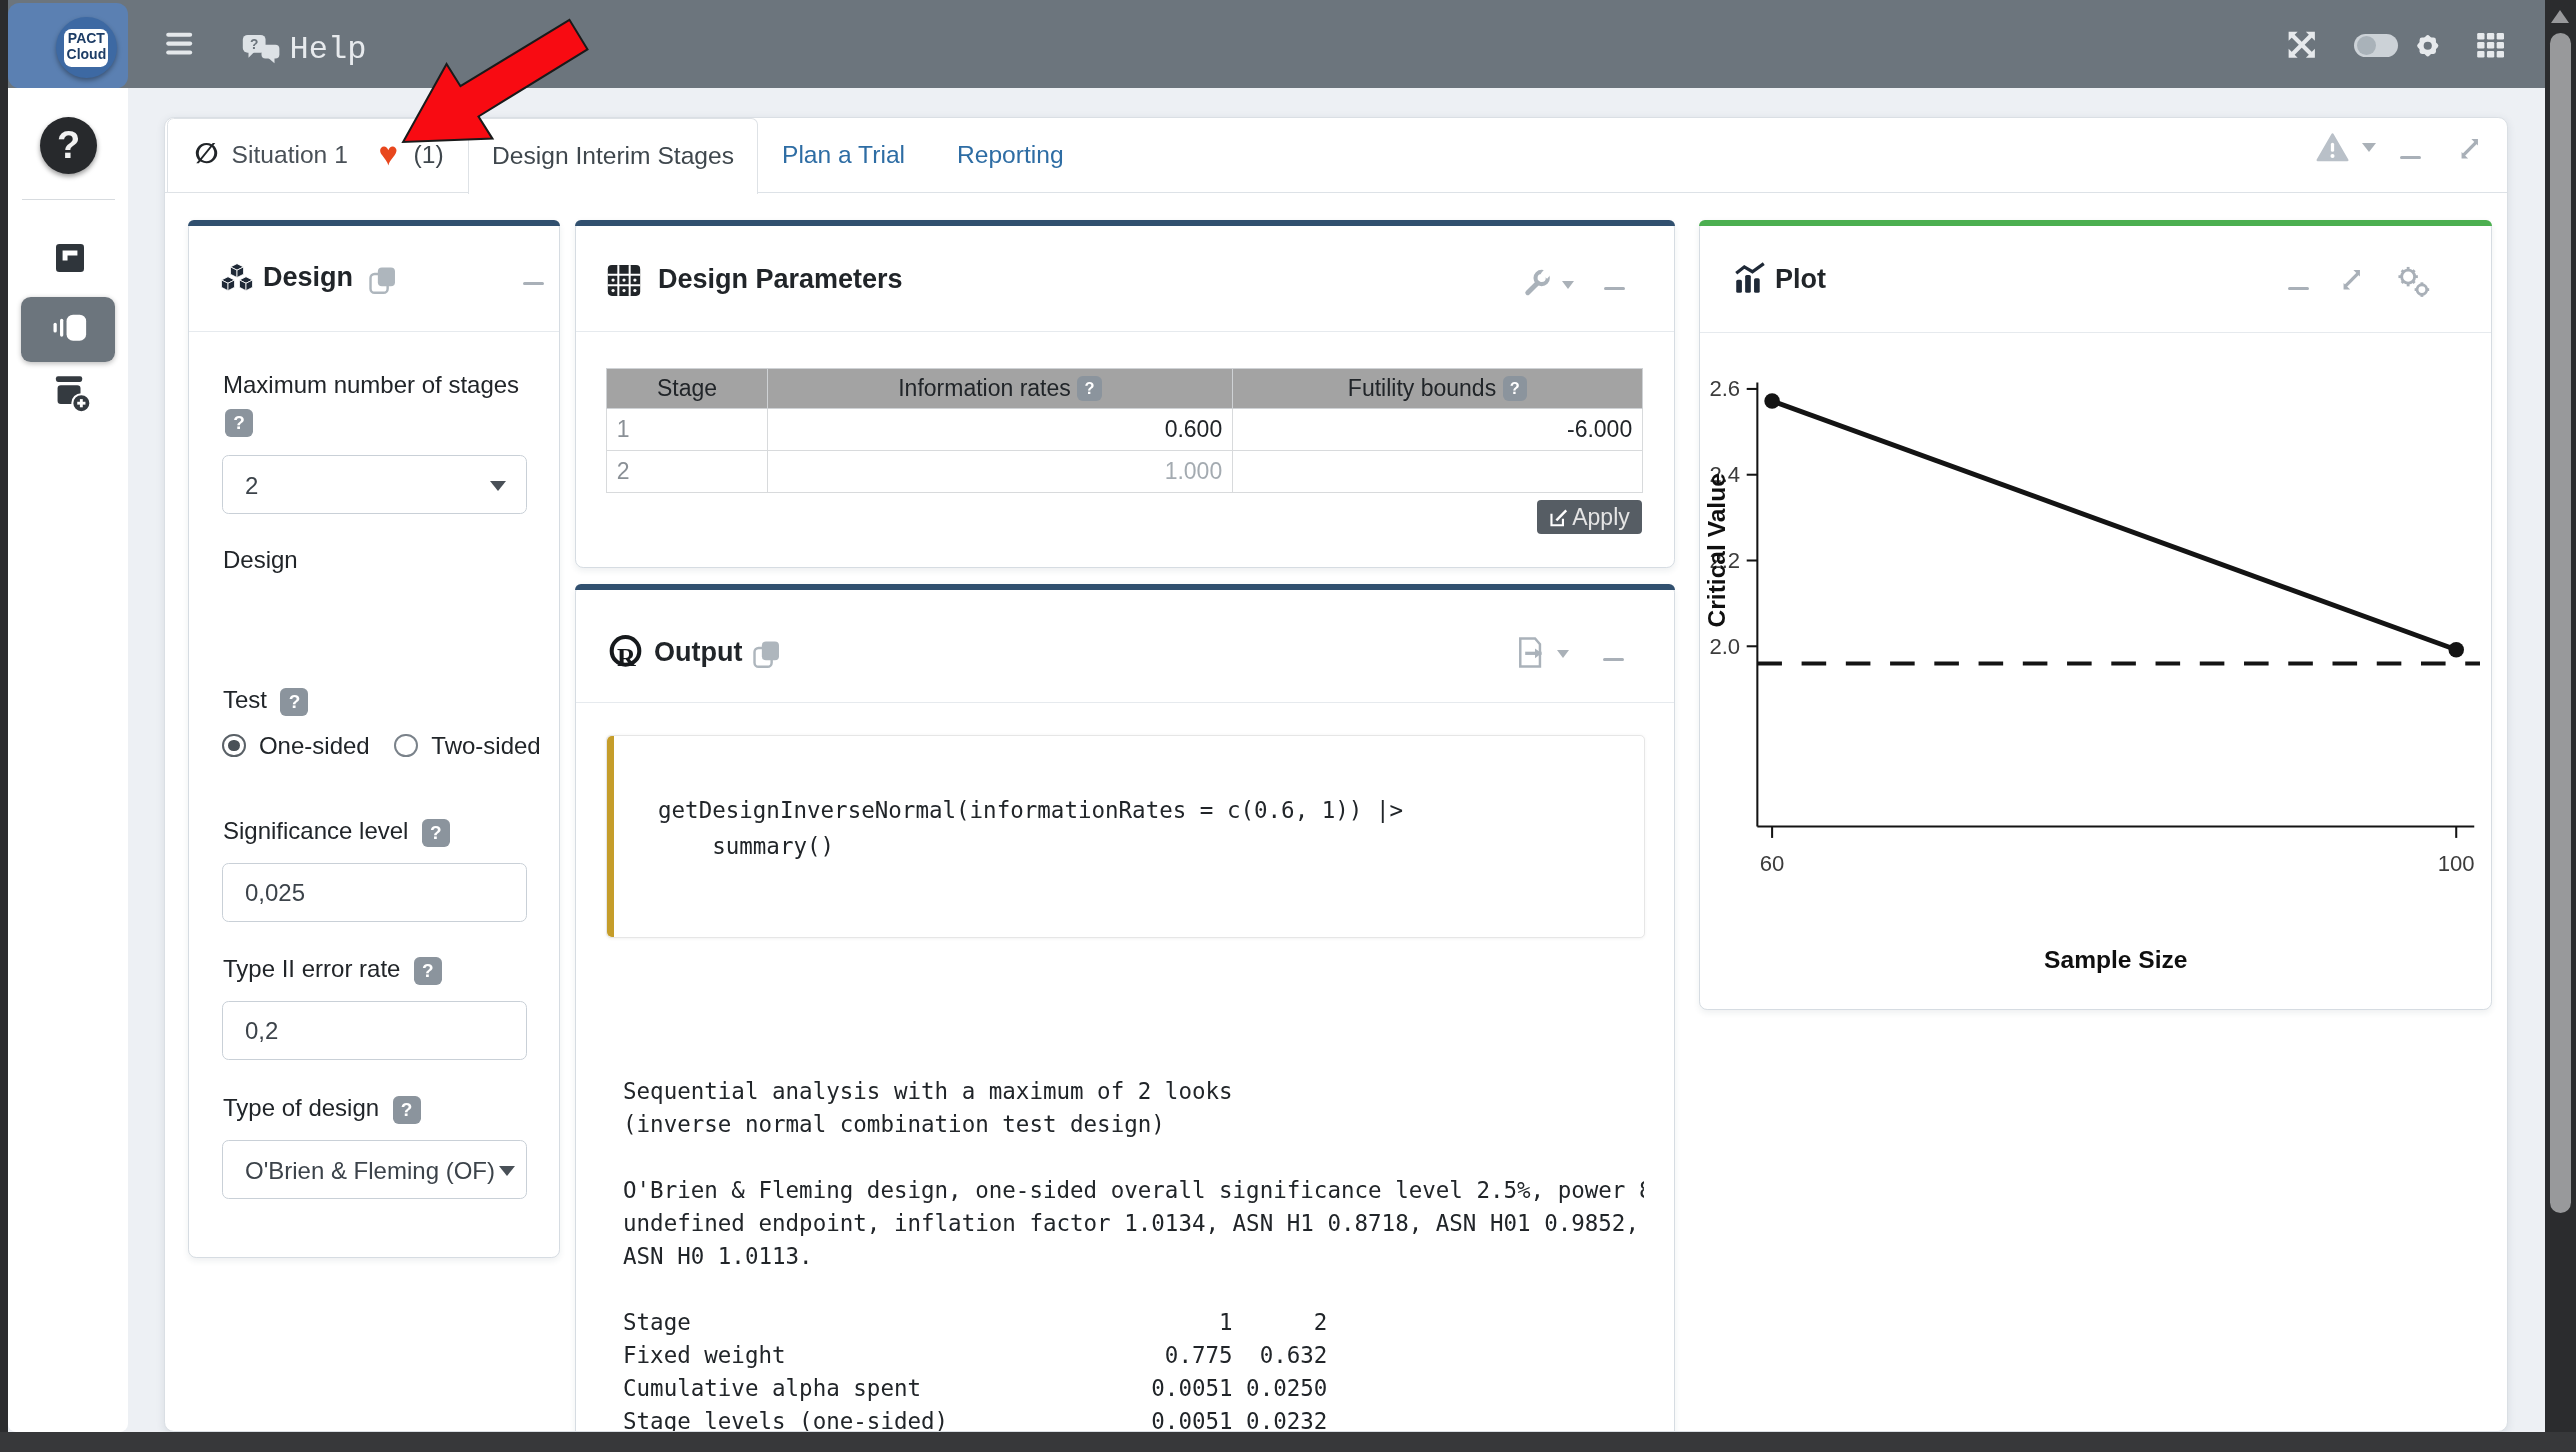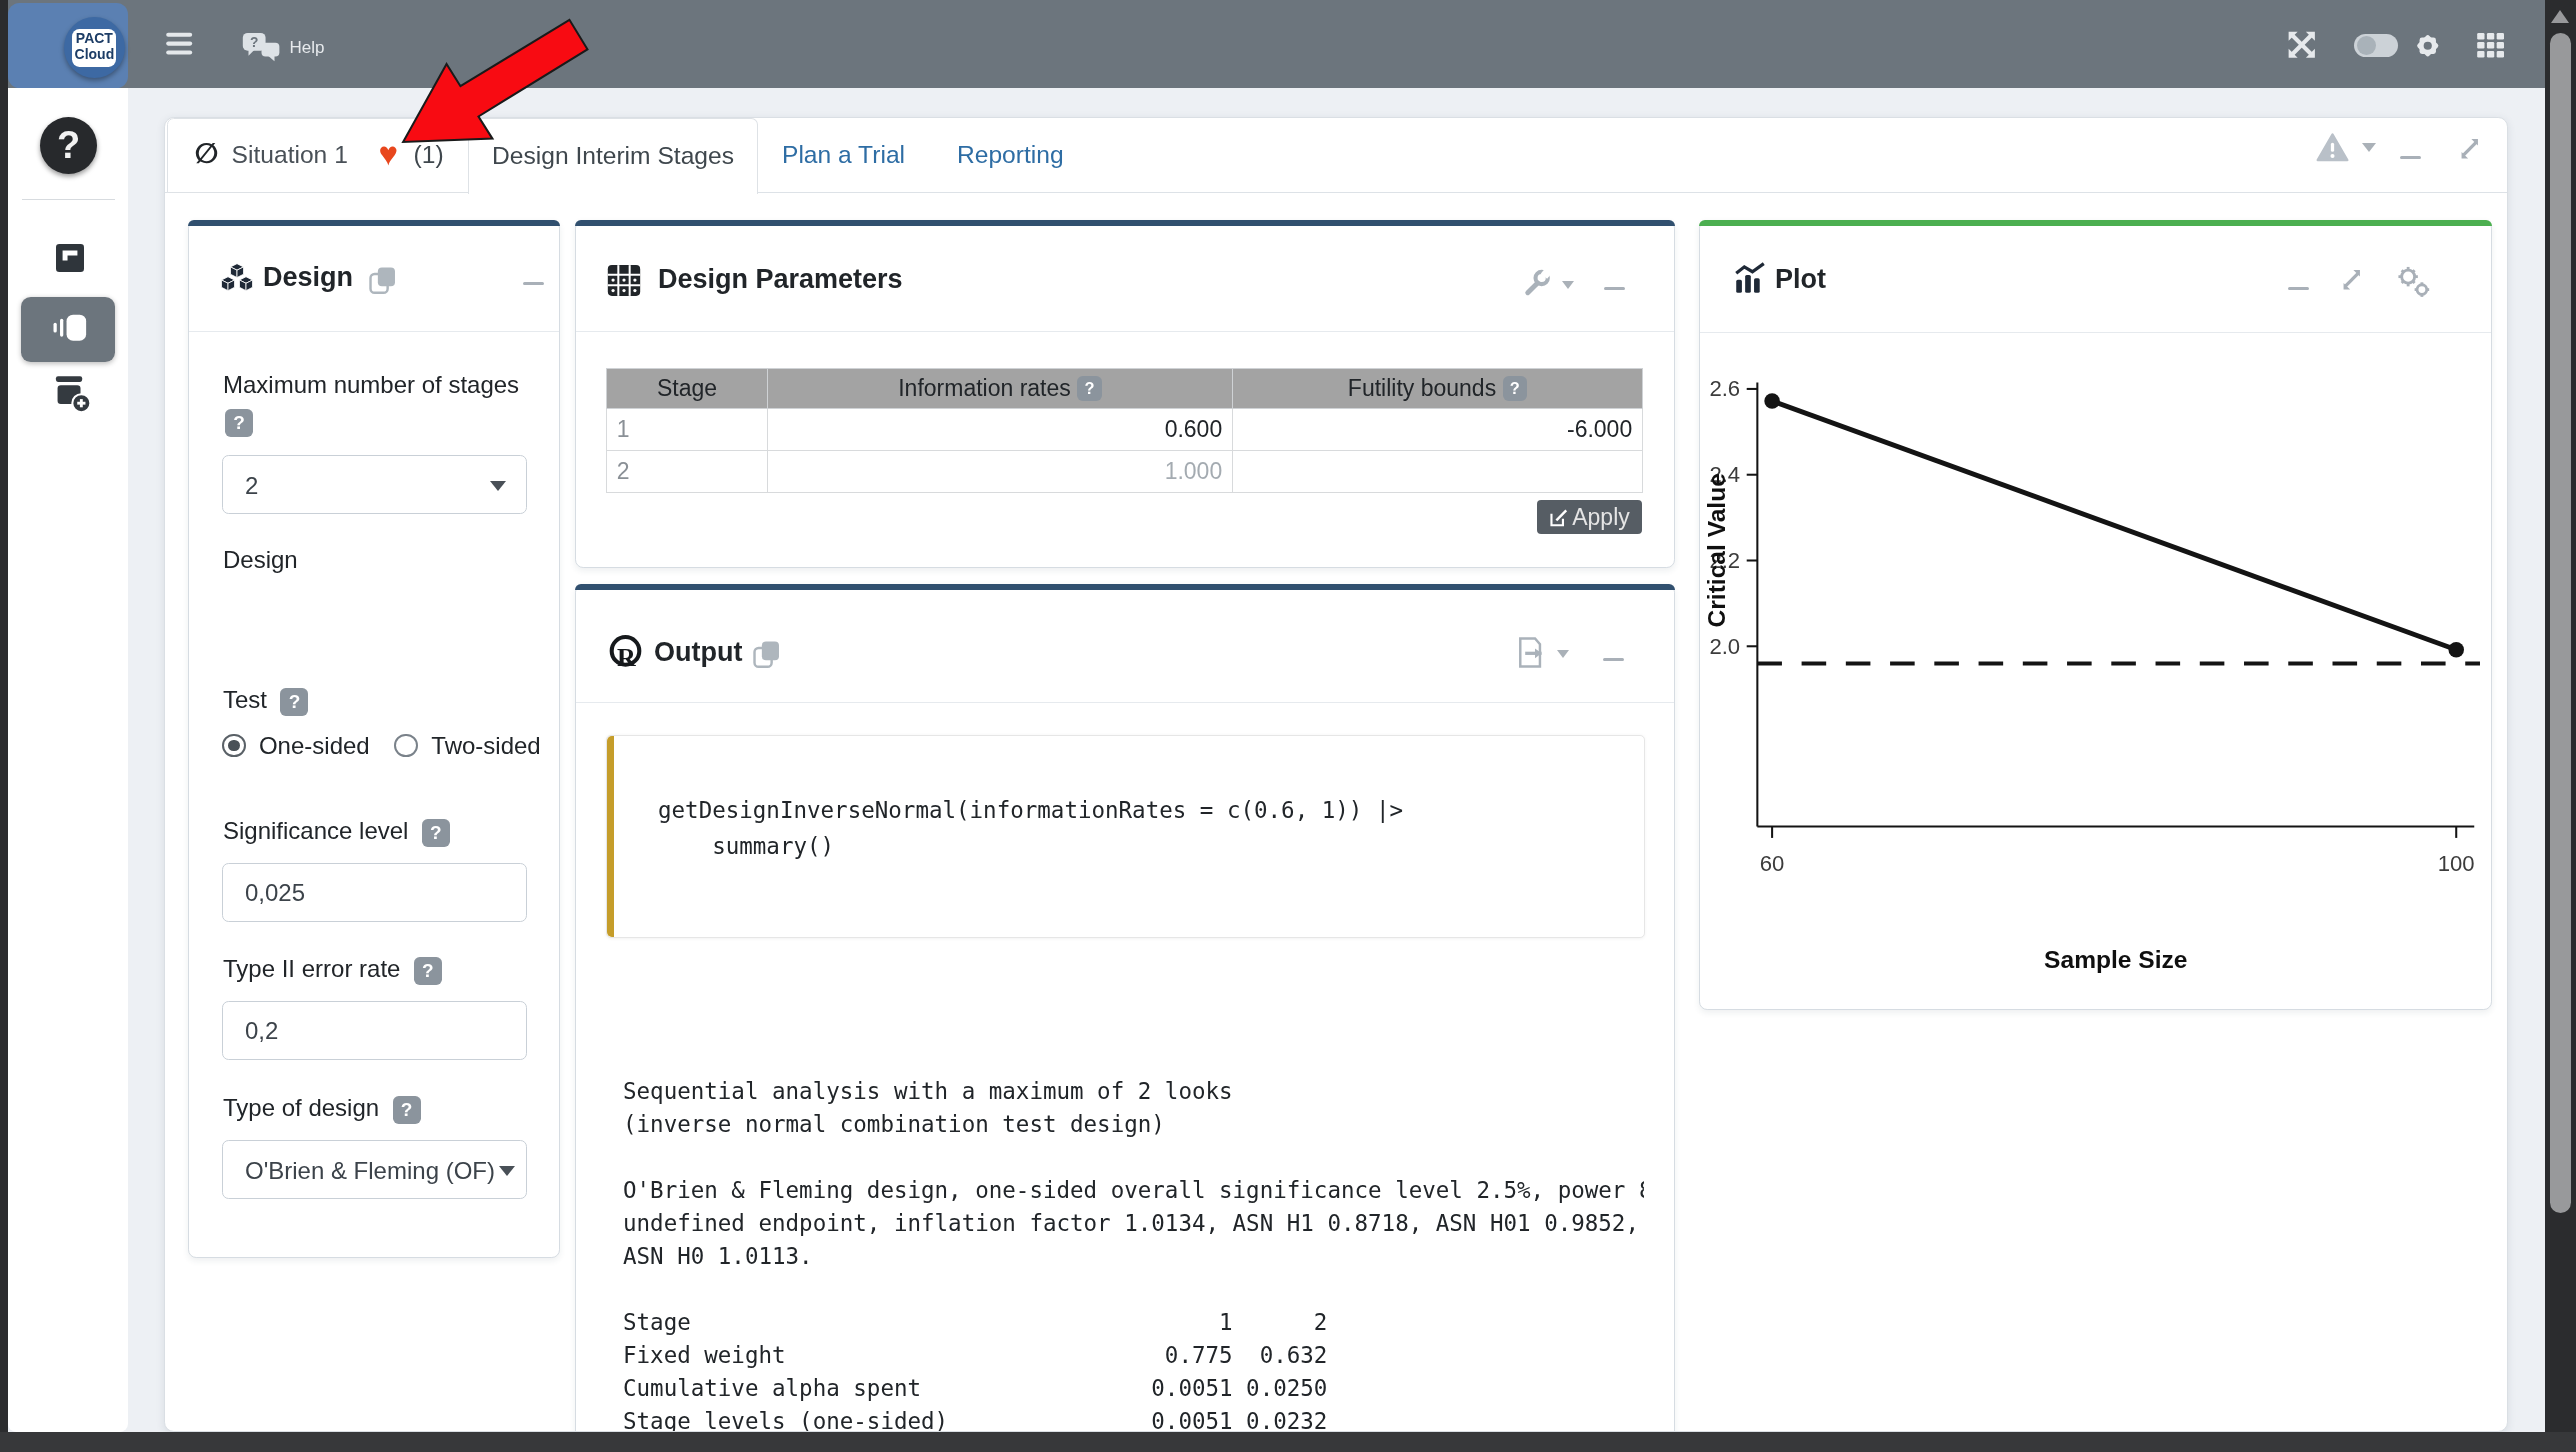"PACT" div.abs { left: 56px -> 48px }
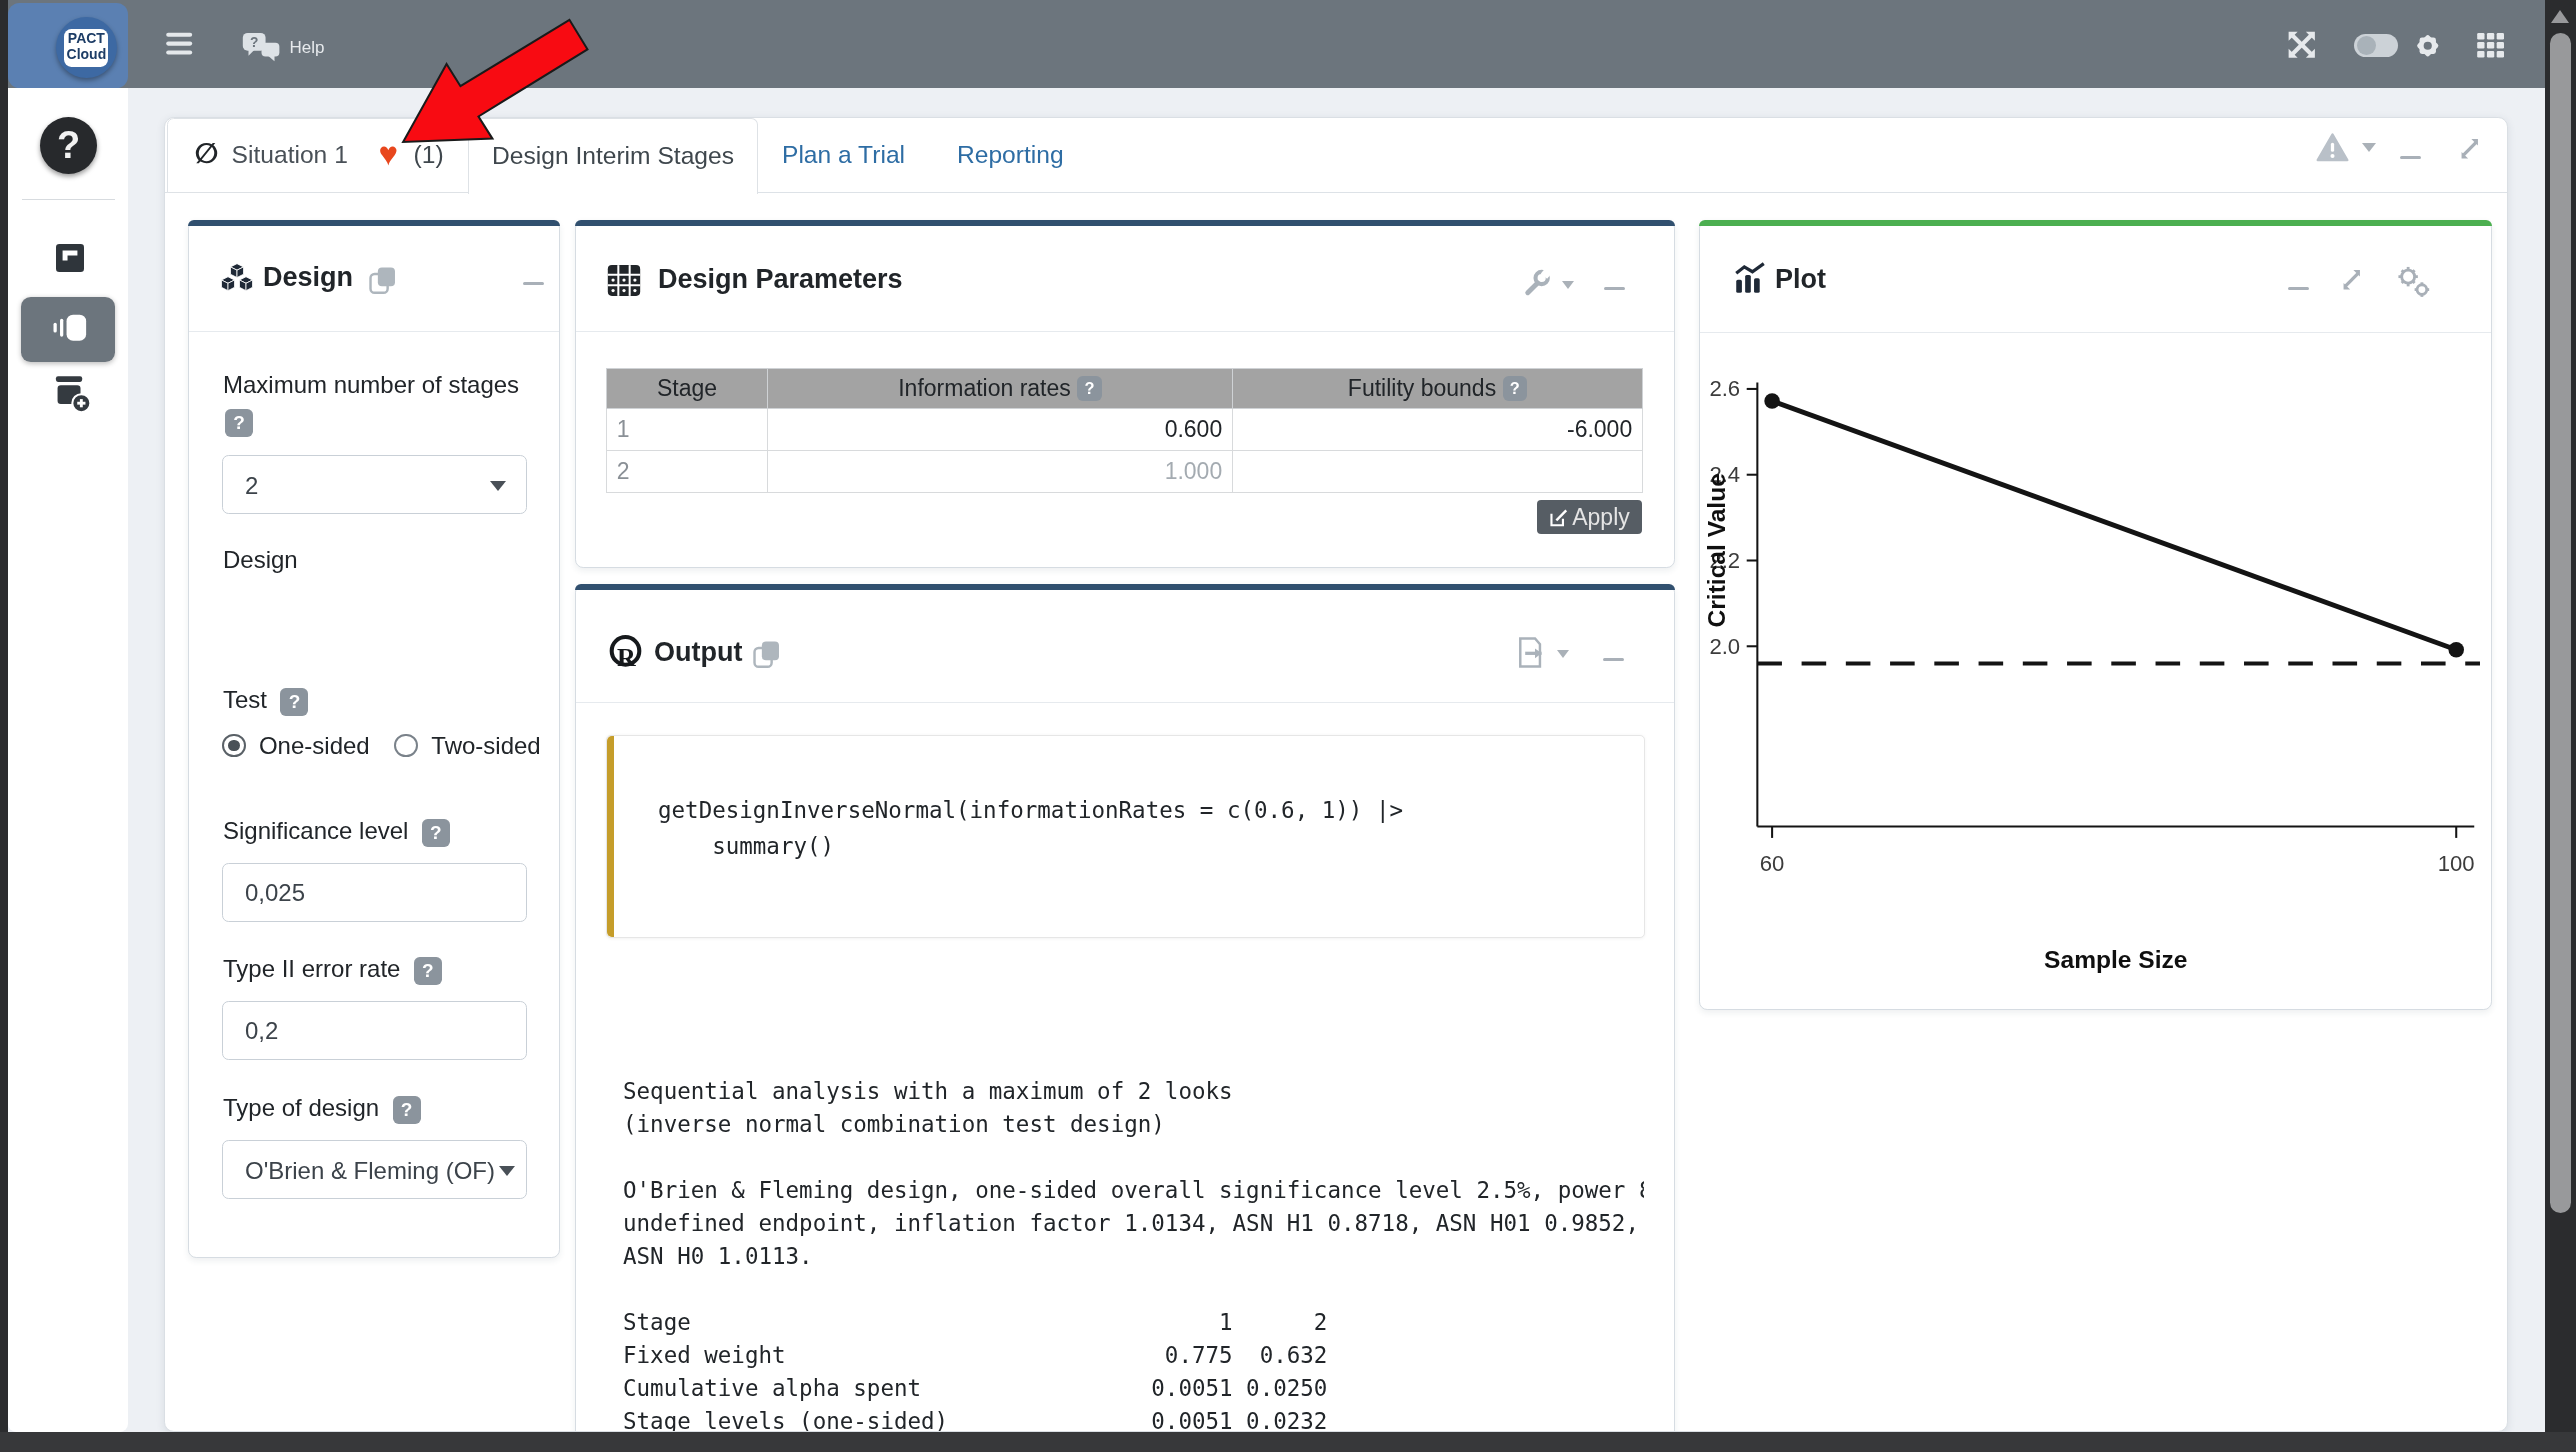"Help" span { font-family: none -> Liberation Mono, monospace; font-size: 17px -> 32px }
